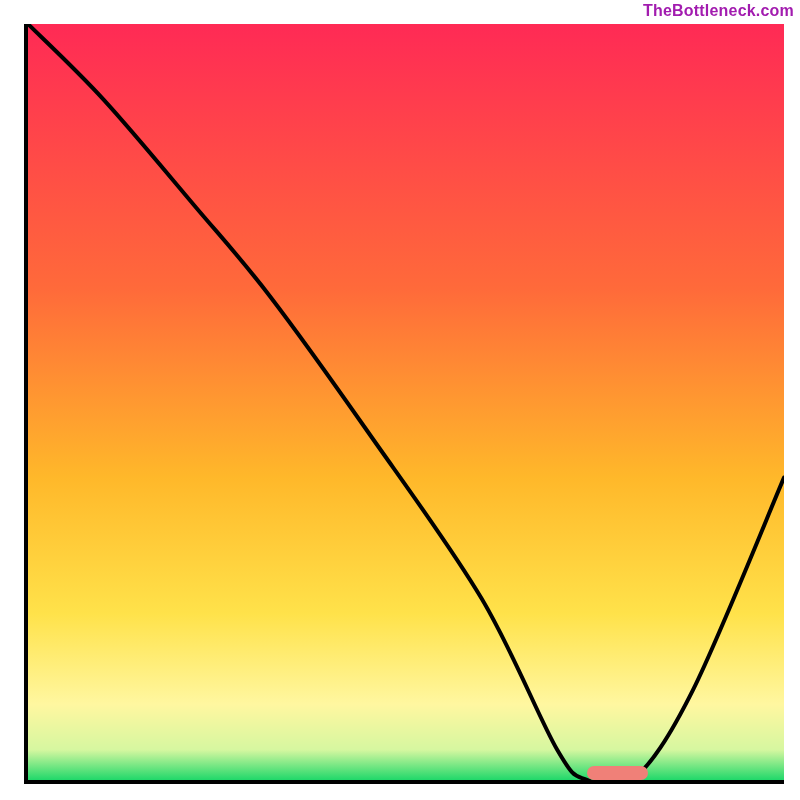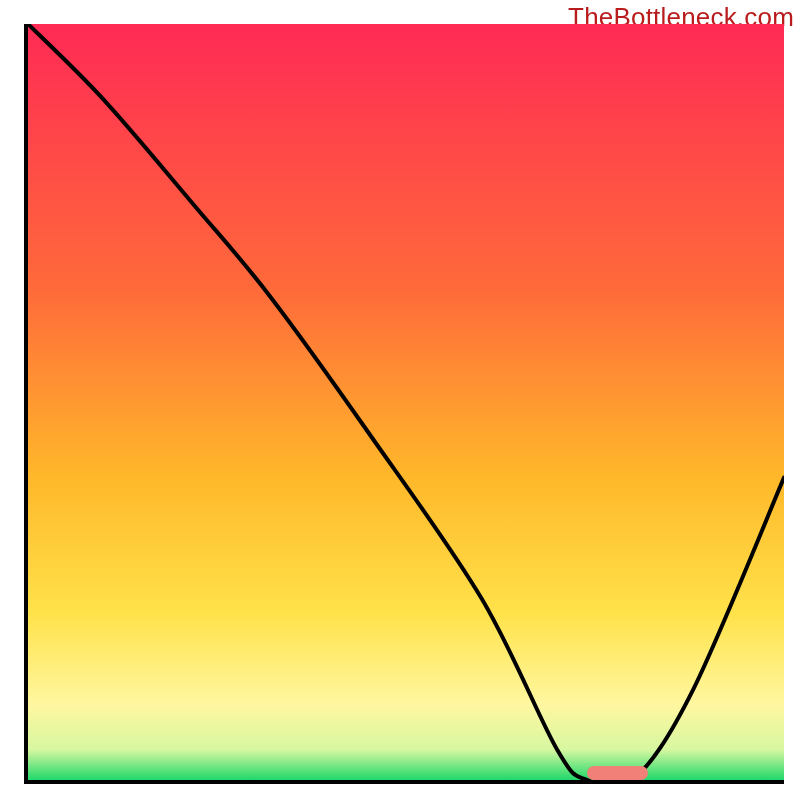"TheBottleneck.com" .watermark { color: #b91c1c -> #a21caf; font-size: 26px -> 16px; font-weight: normal -> bold }
